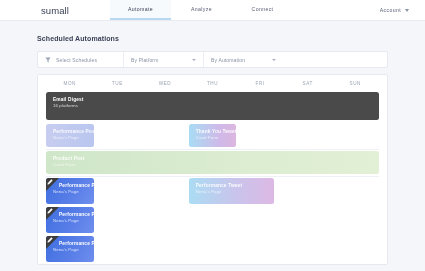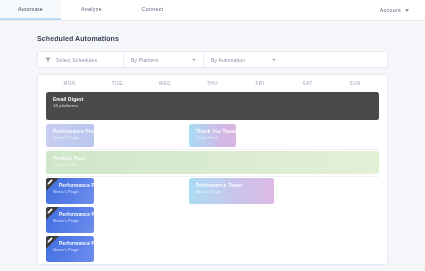"sumall" div.logo-wrap { html: none -> <div> <span>sumall</span> </div> }
